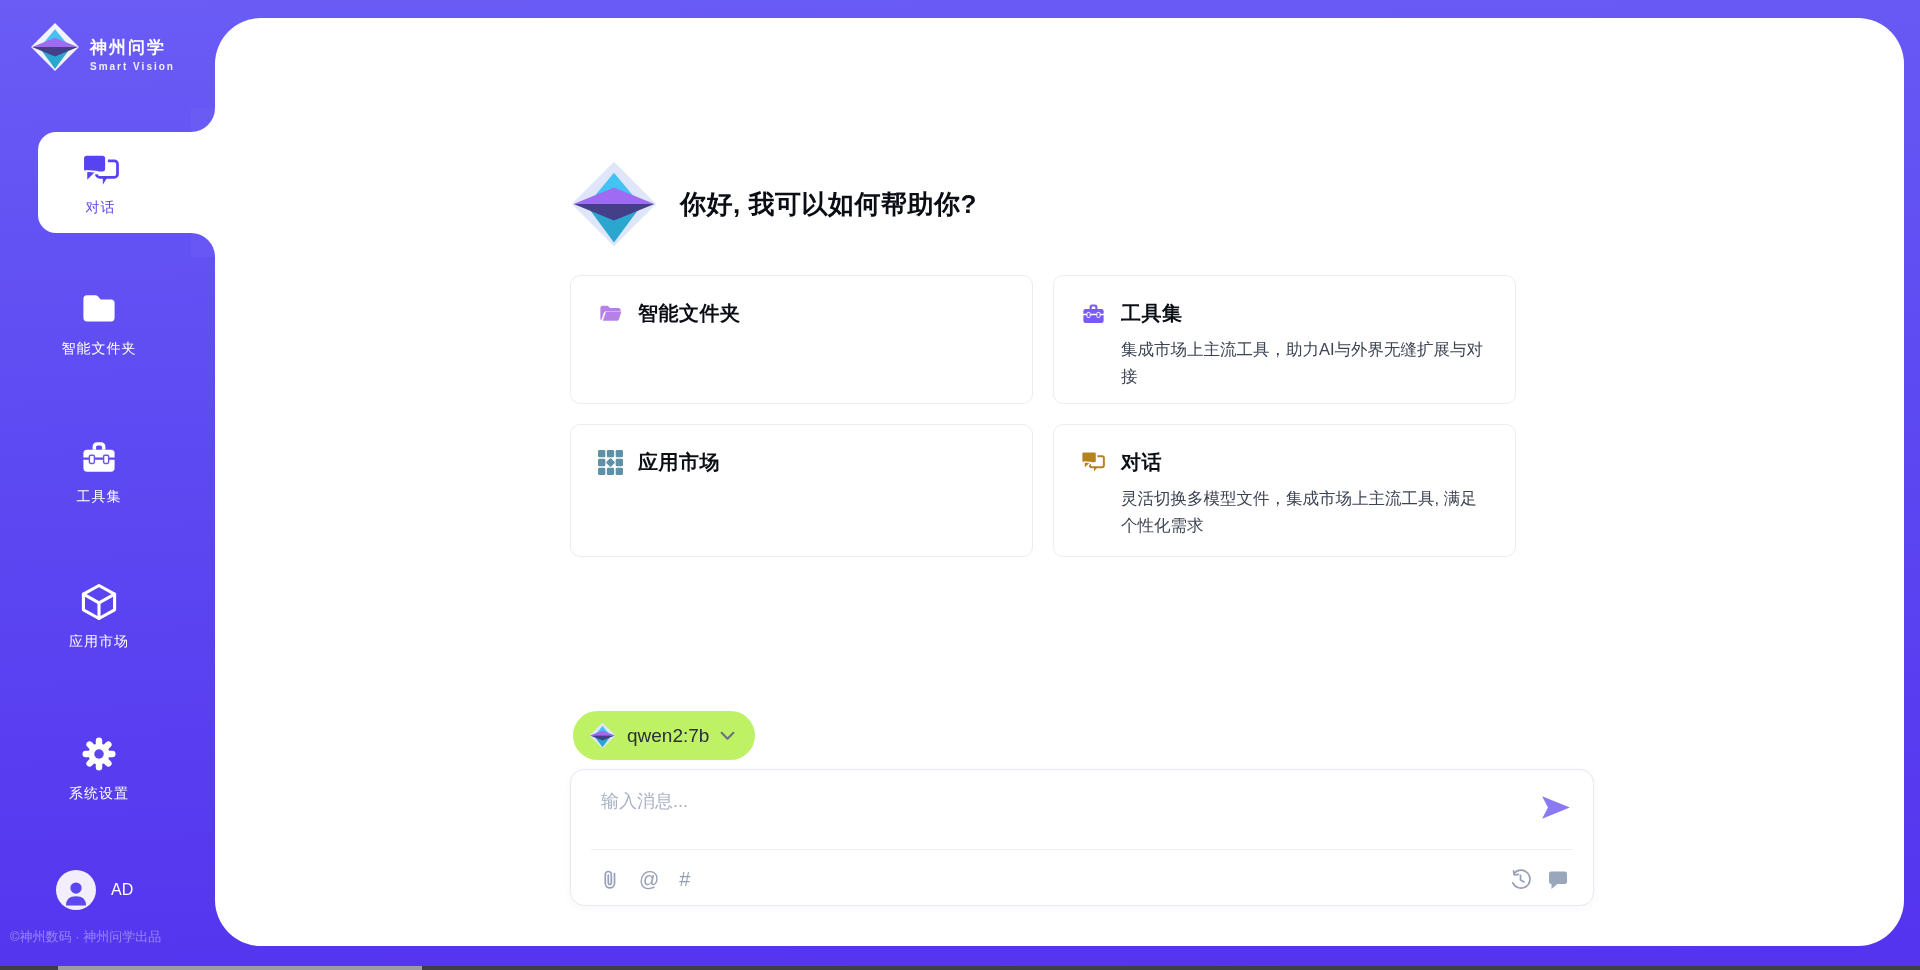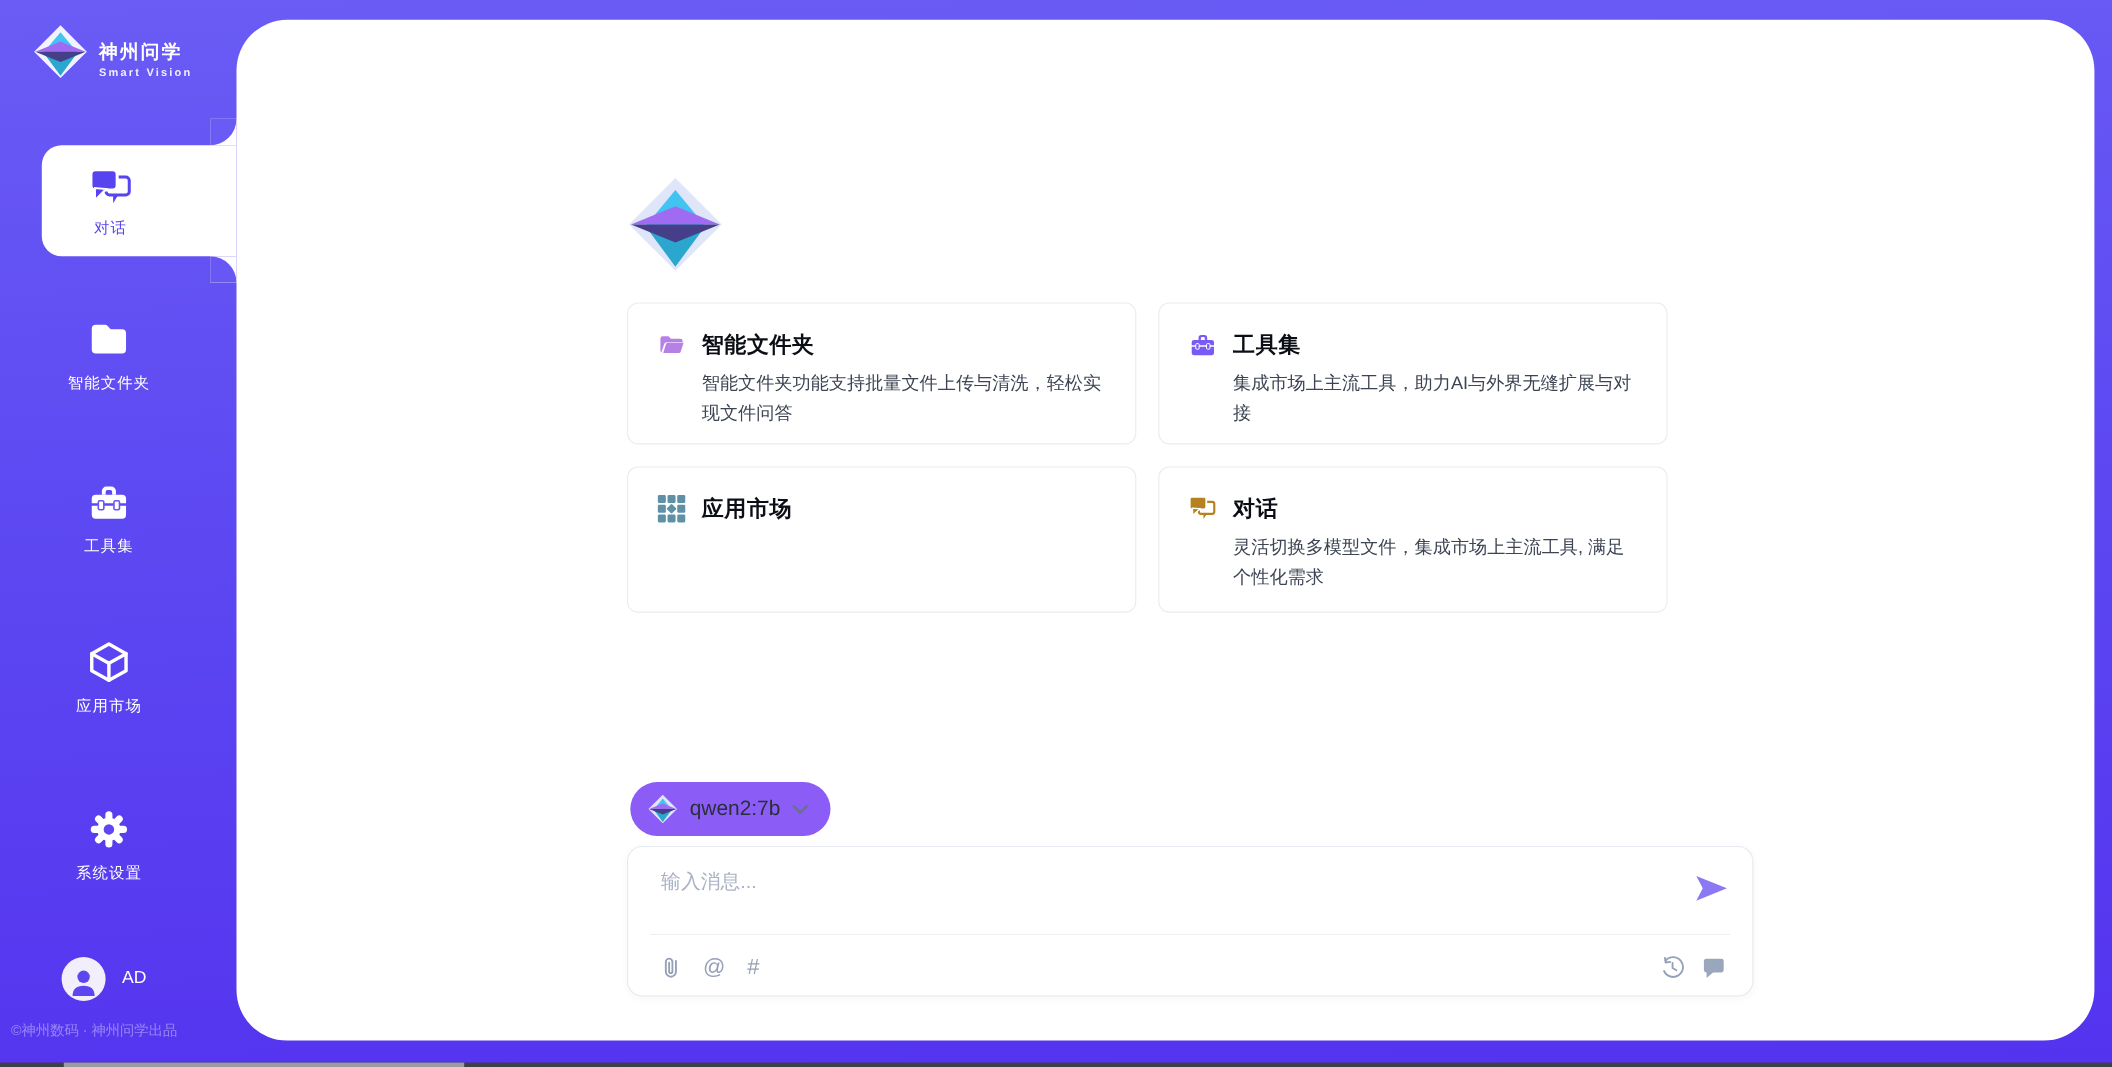"你好, 我可以如何帮助你?" div.hero-title { html: none -> <div>你好, 我可以如何帮助你?</div> }
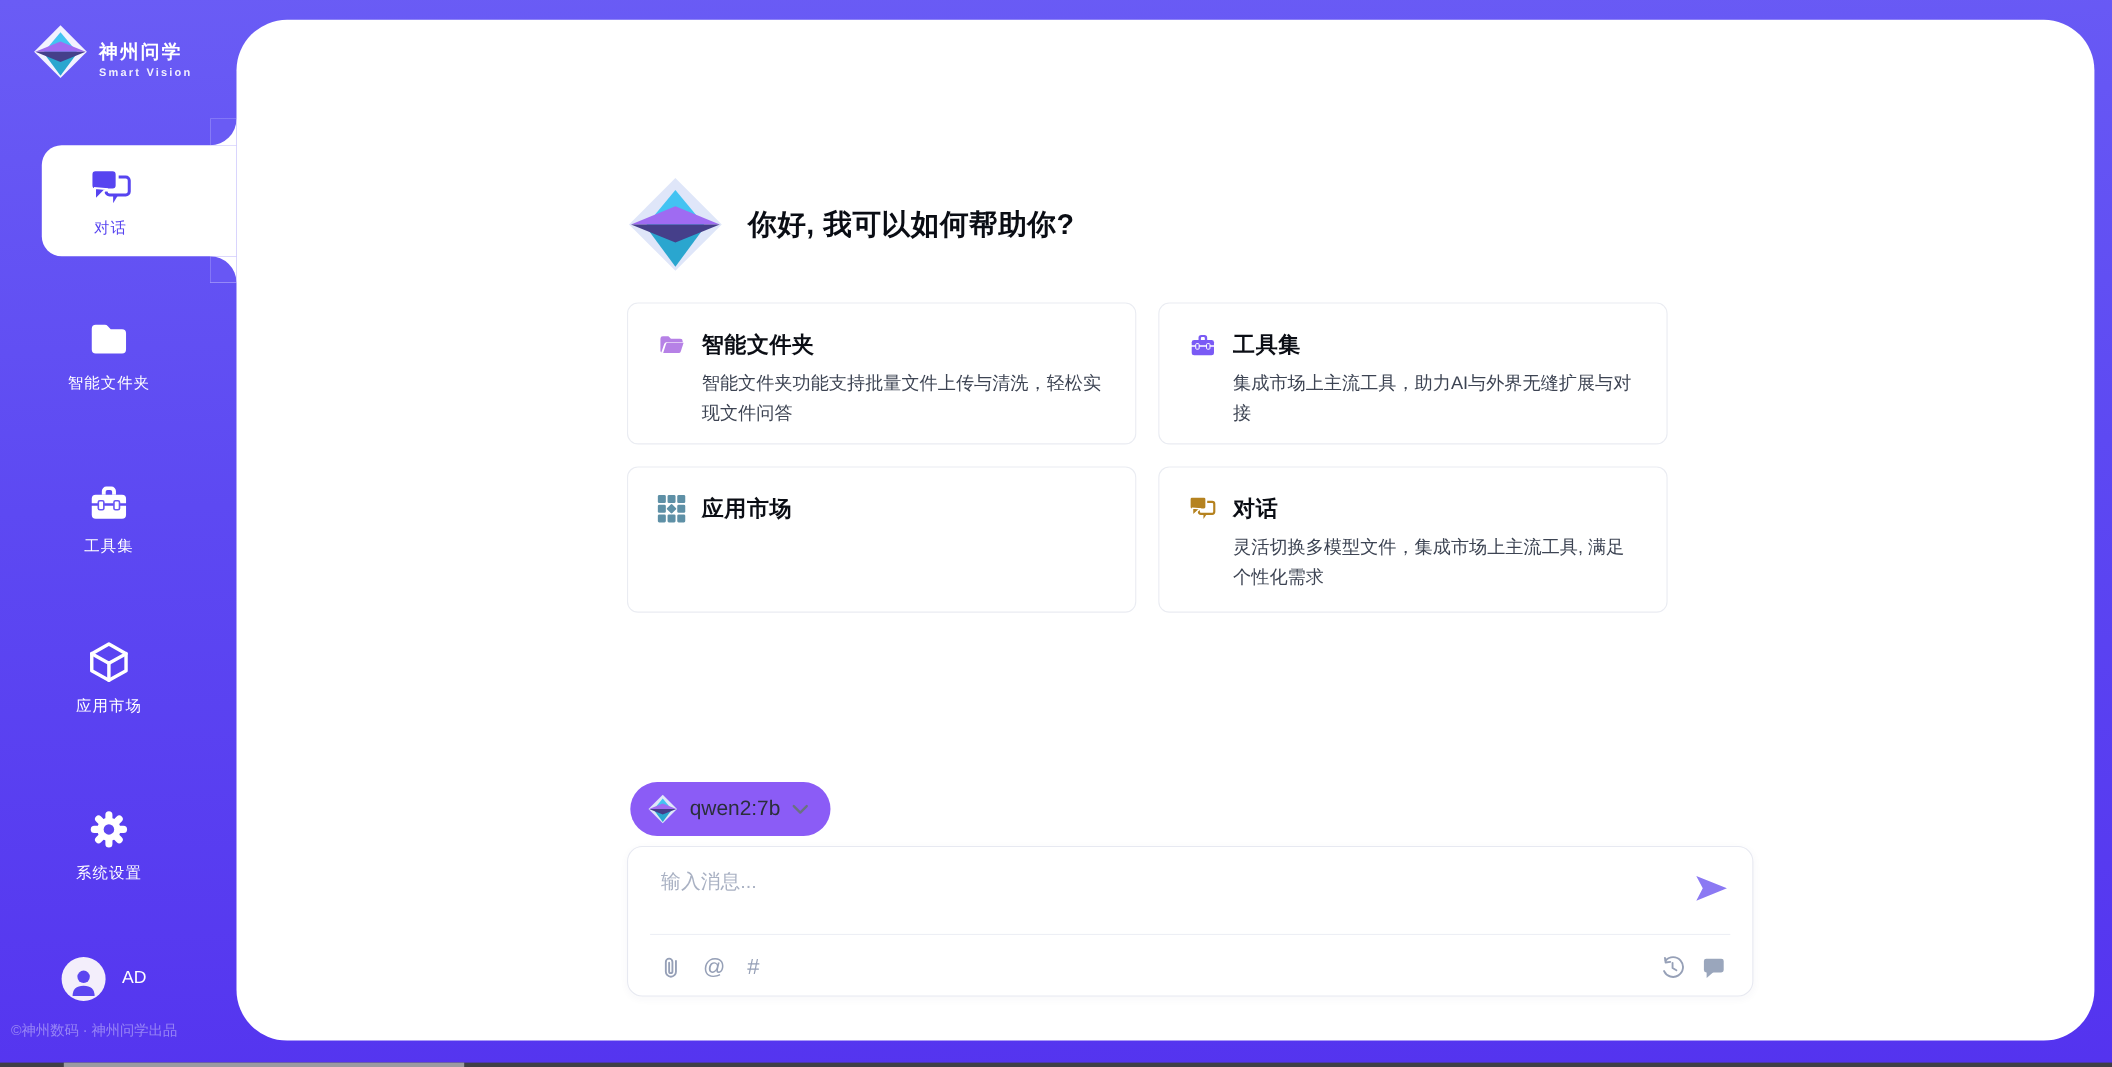"智能文件夹功能支持批量文件上传与清洗，轻松实现文件问答" div.card-desc { html: <div>智能文件夹功能支持批量文件上传与清洗，轻松实现文件问答</div> -> none }
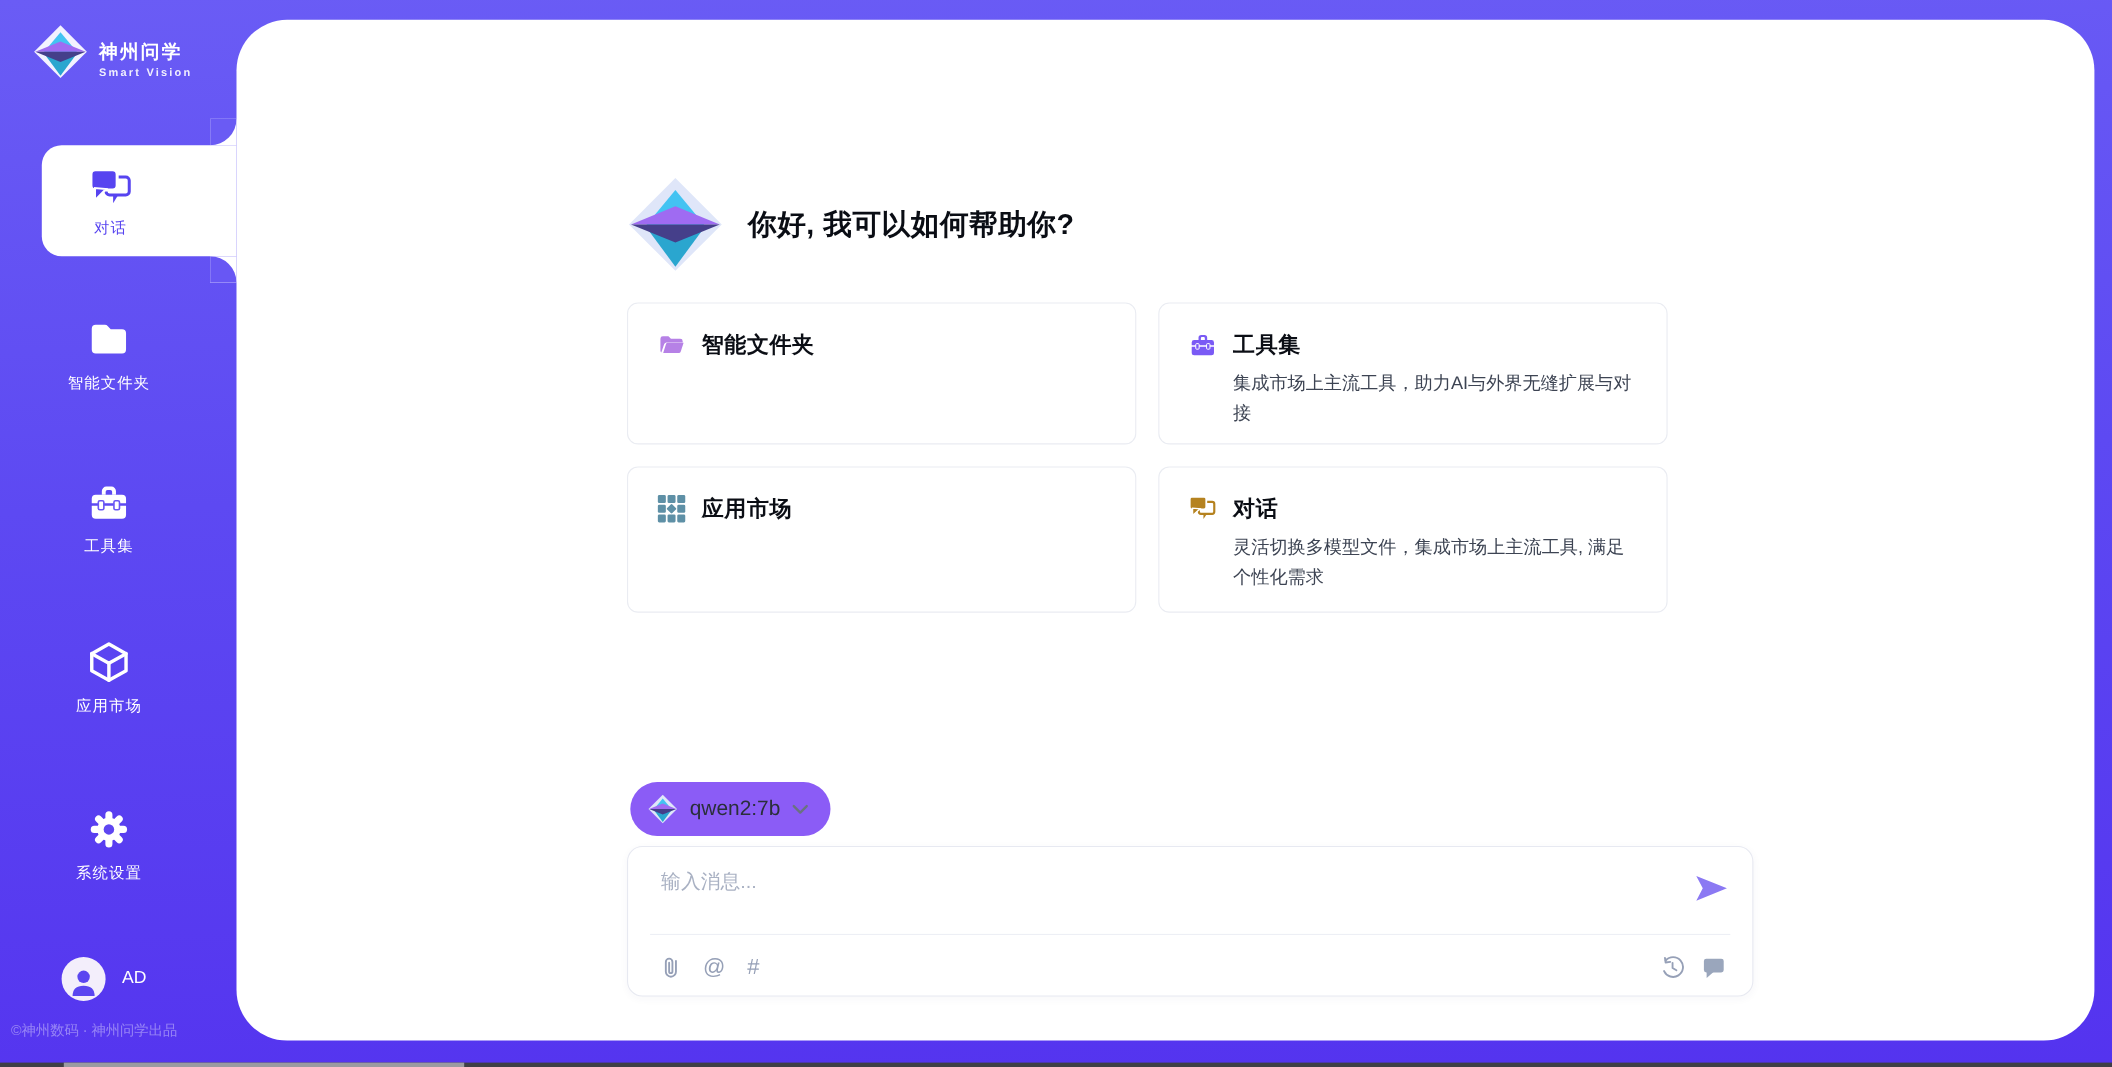"qwen2:7b" .model-pill { background: #8b5cf6 -> #bef264 }
